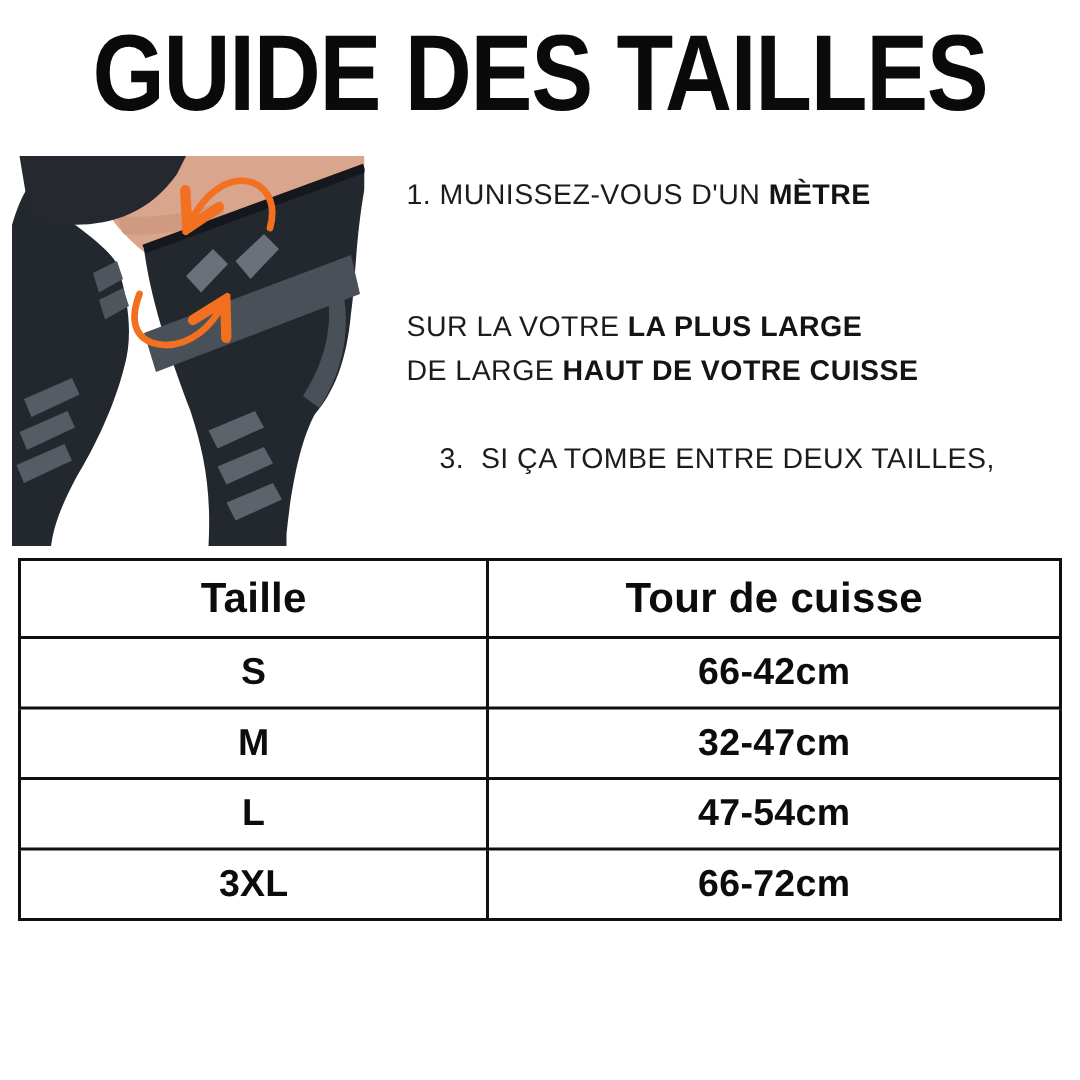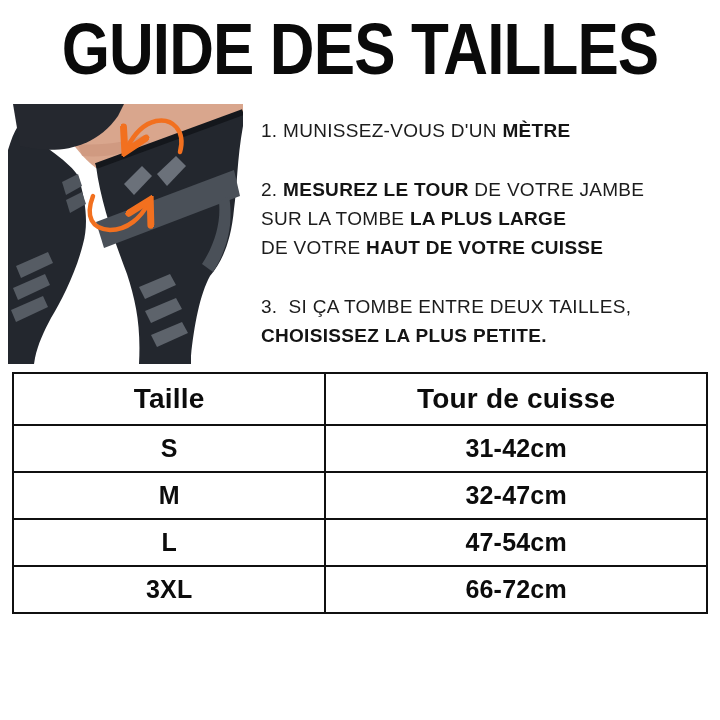"1. MUNISSEZ-VOUS D'UN MÈTRE" .content-row { gap: none -> 10px }
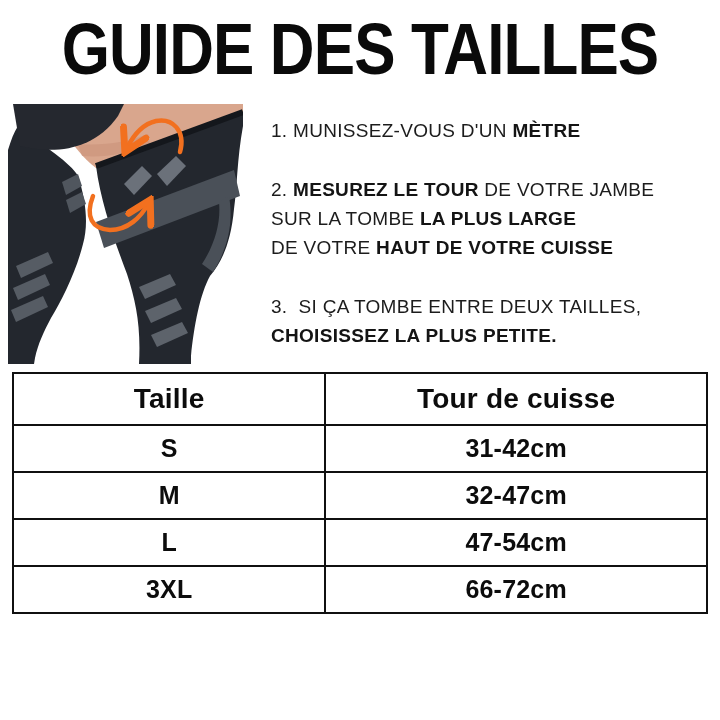"2. MESUREZ LE TOUR DE" span.line { html: <span><span>2. </span><span>MESUREZ LE TOUR</span><span> DE VOTRE JAMBE</span></span> -> none }
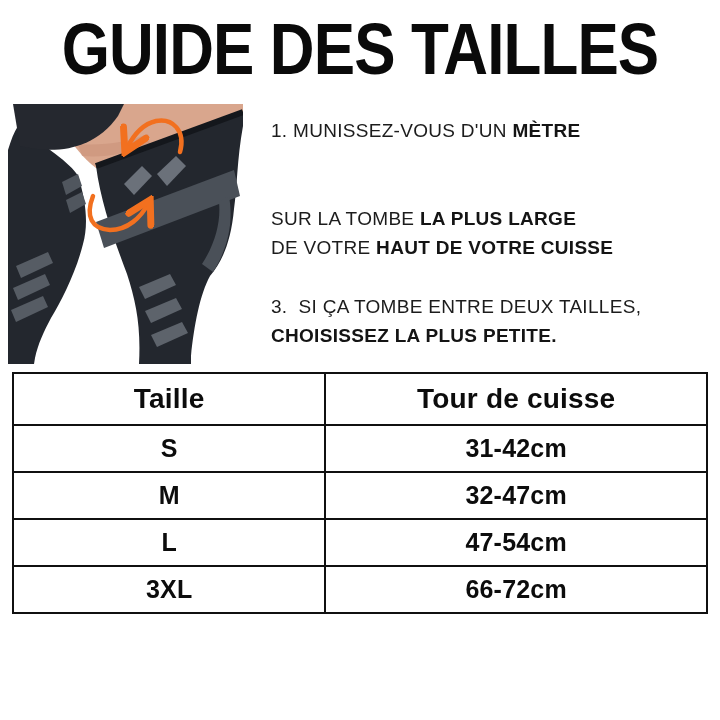"SUR LA TOMBE" span { text: TOMBE -> VOTRE }
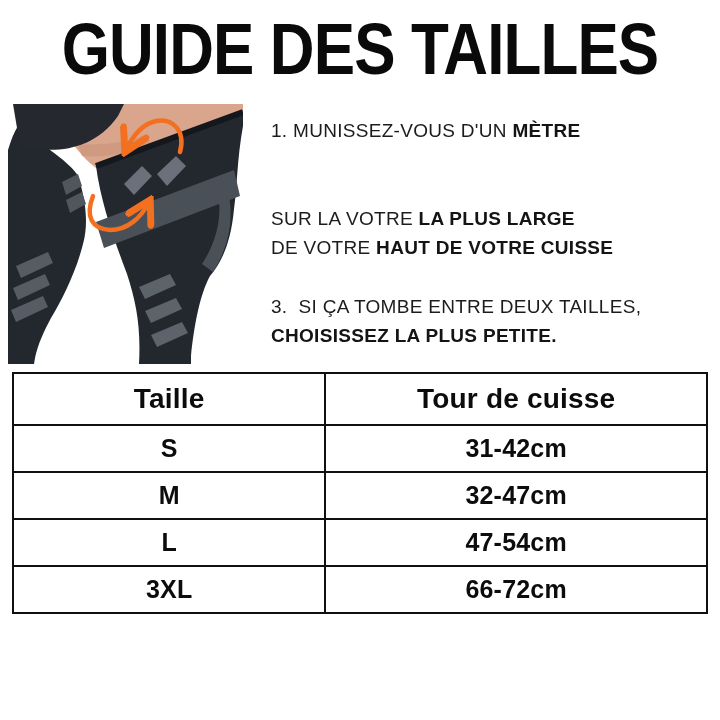"DE VOTRE" span { text: VOTRE -> LARGE }
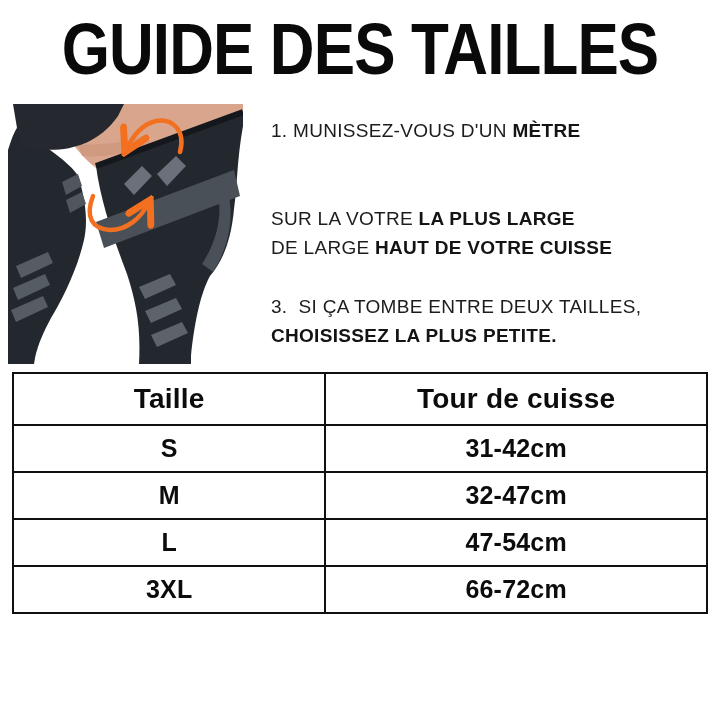"3. SI ÇA TOMBE ENTRE" .step:last-child { margin-left: none -> 22px }
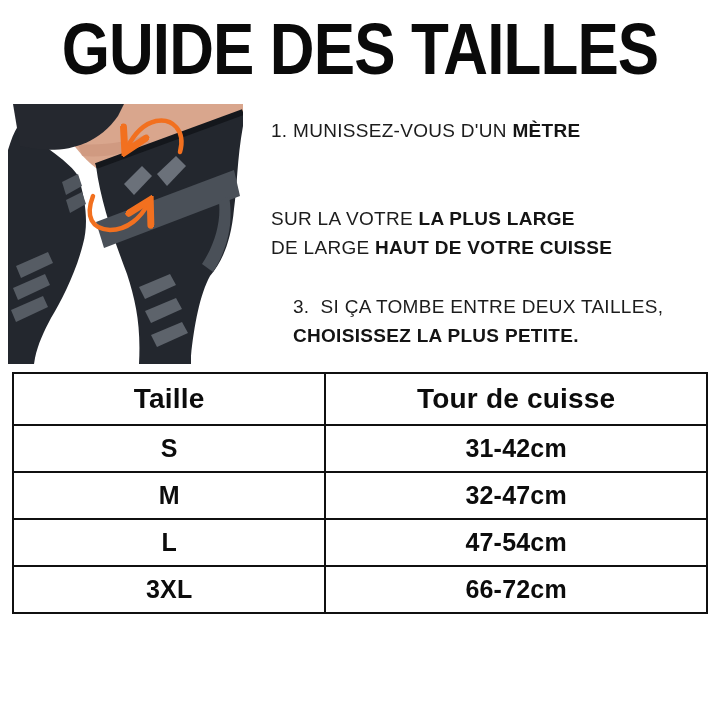"CHOISISSEZ LA PLUS PETITE." span.line { html: <span><span>CHOISISSEZ LA PLUS PETITE.</span></span> -> none }
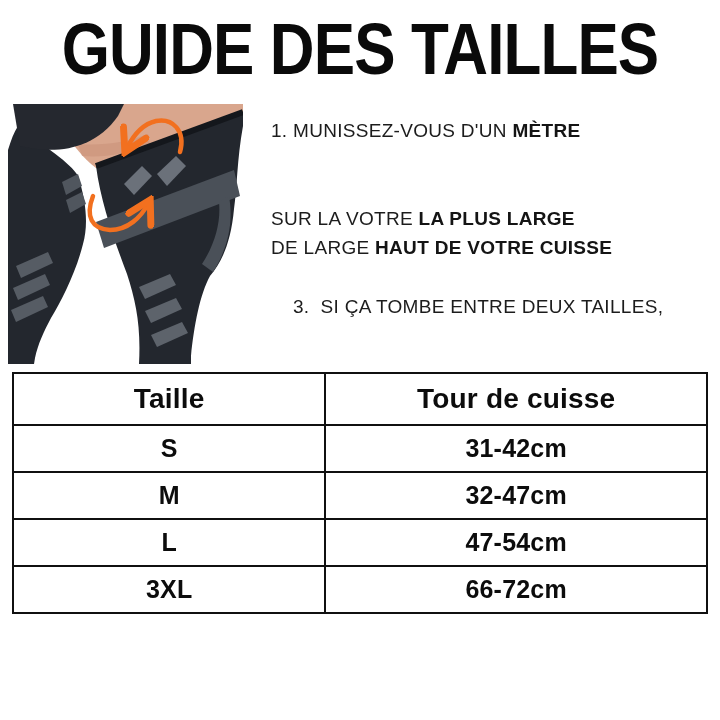"31-42cm" td { text: 31-42cm -> 66-42cm }
